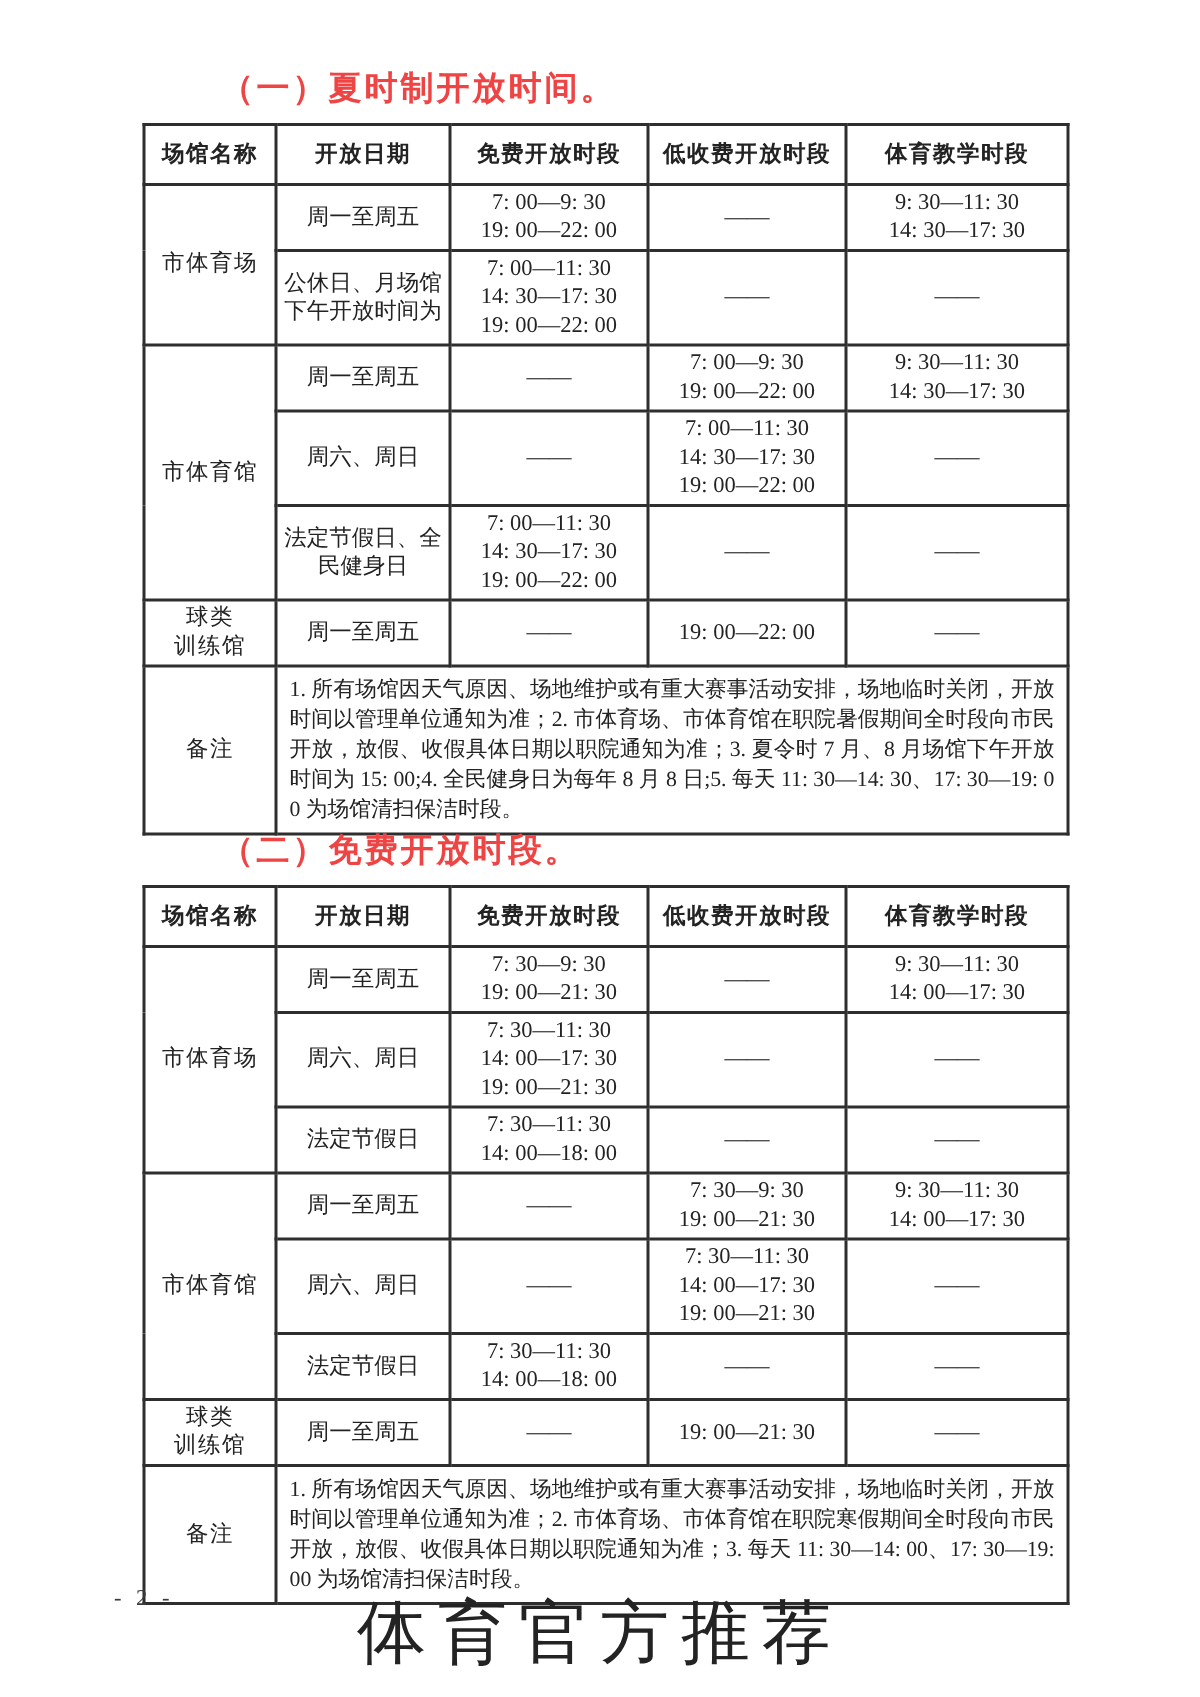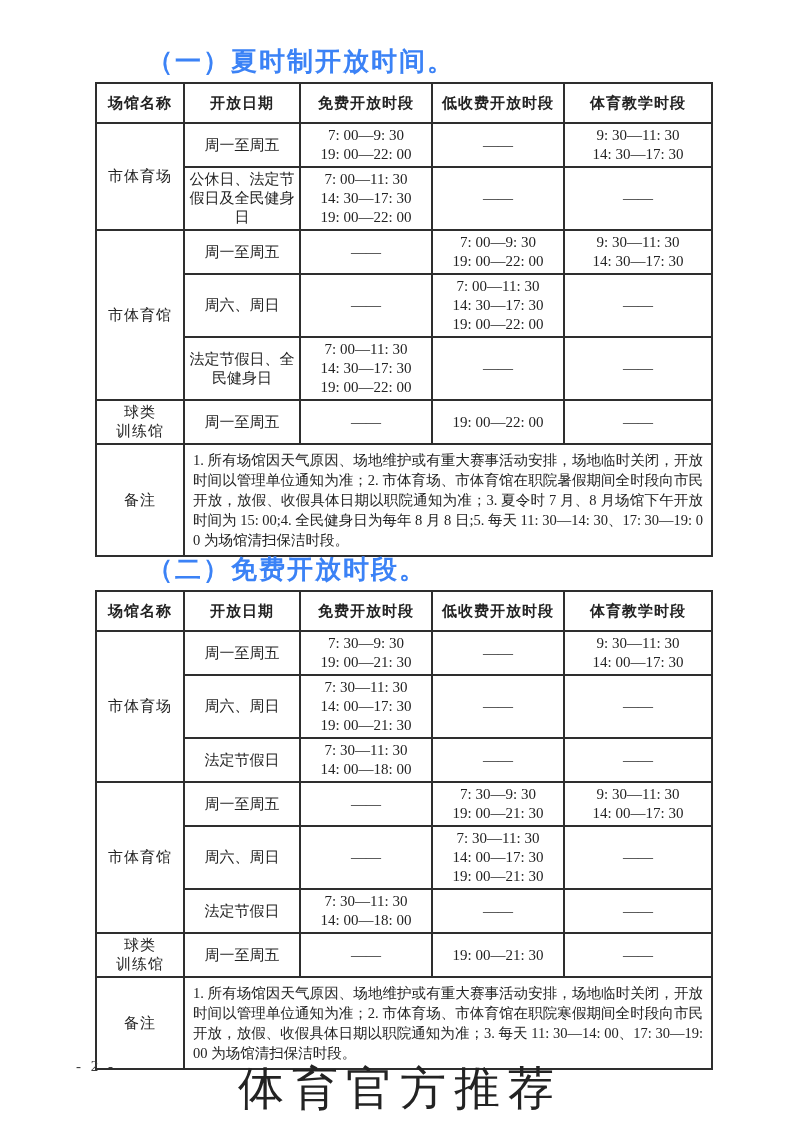"（一）夏时制开放时间。" .section-title { color: #3b82f6 -> #ef4444; font-size: 26px -> 22px }
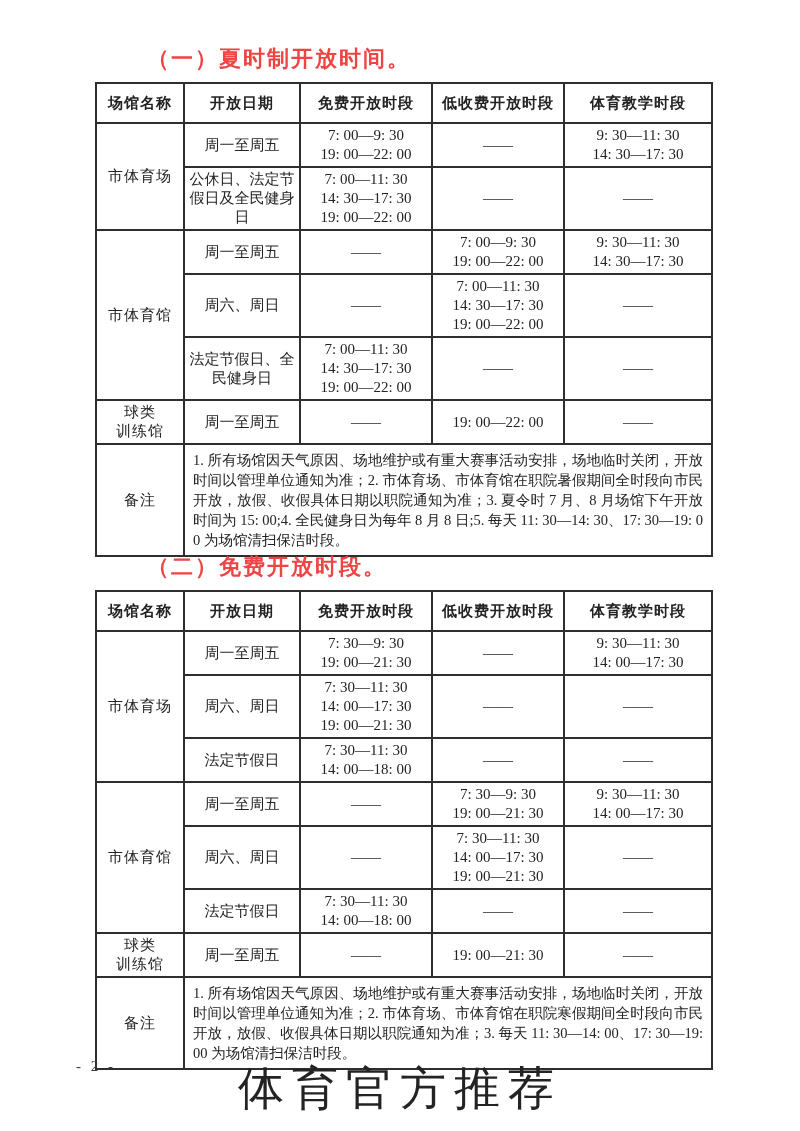"公休日、法定节假日及全民健身日" td.date { text: 法定节假日及全民健身日 -> 月场馆下午开放时间为 }
